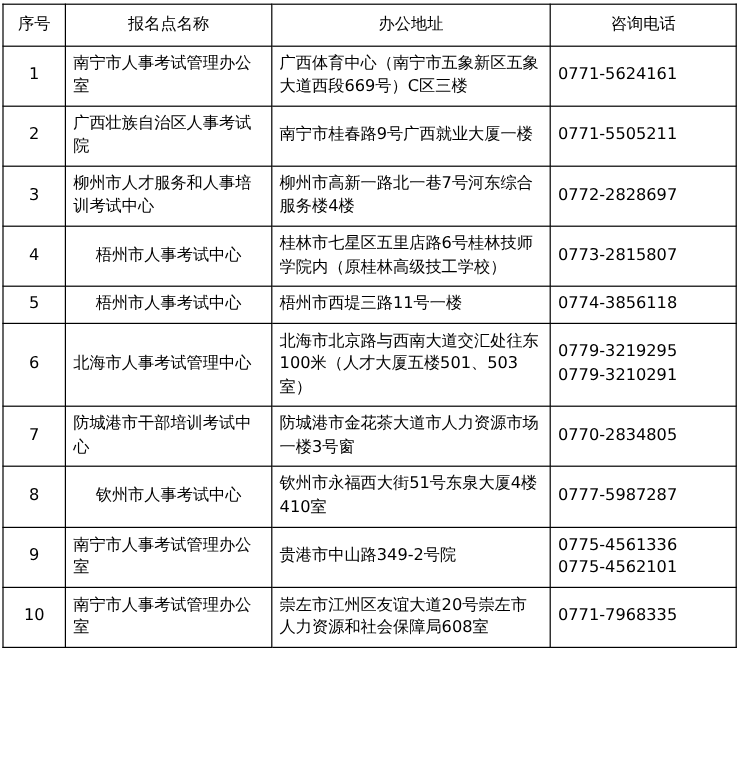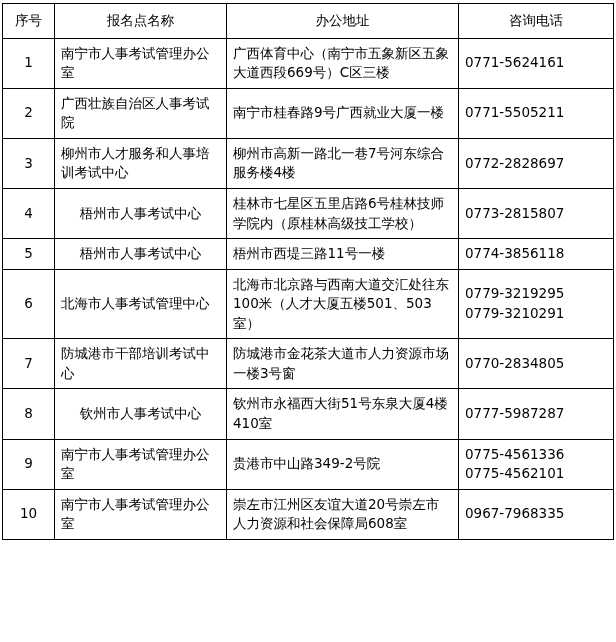"0967-7968335" span.tline { text: 0967-7968335 -> 0771-7968335 }
